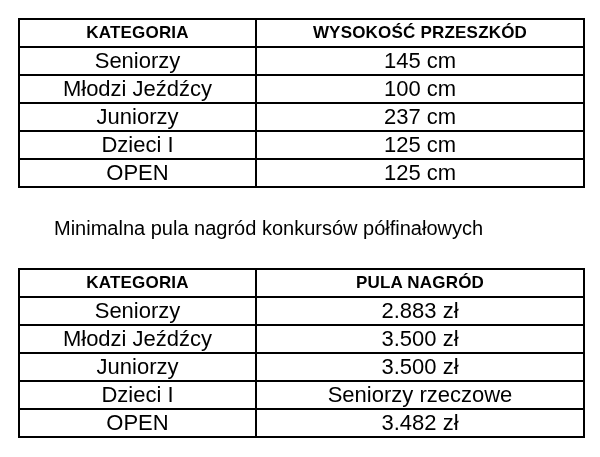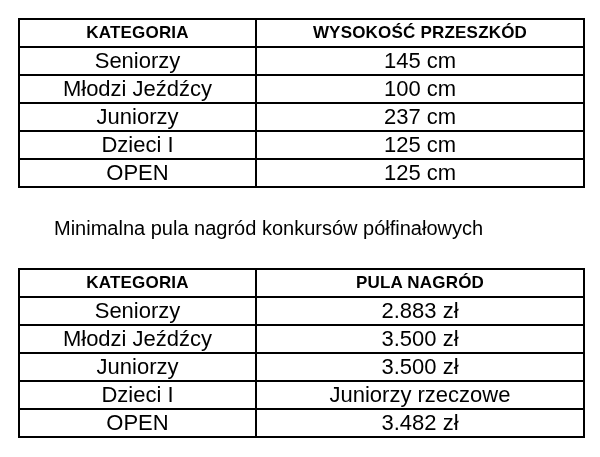"Juniorzy rzeczowe" td { text: Juniorzy -> Seniorzy }
